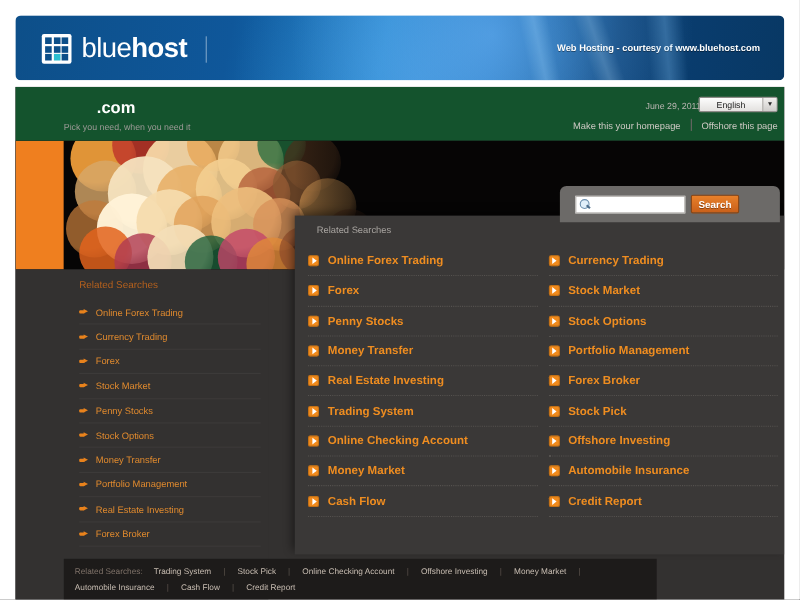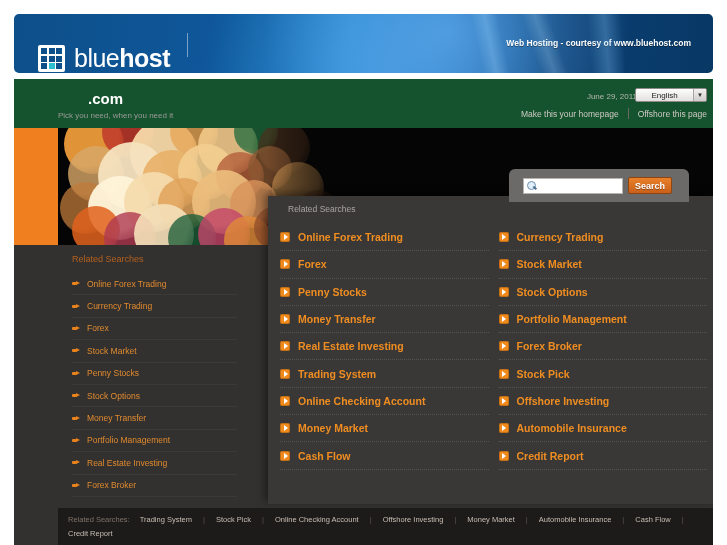"bluehost" .bh-logo-wrap { top: 31px -> 17px }
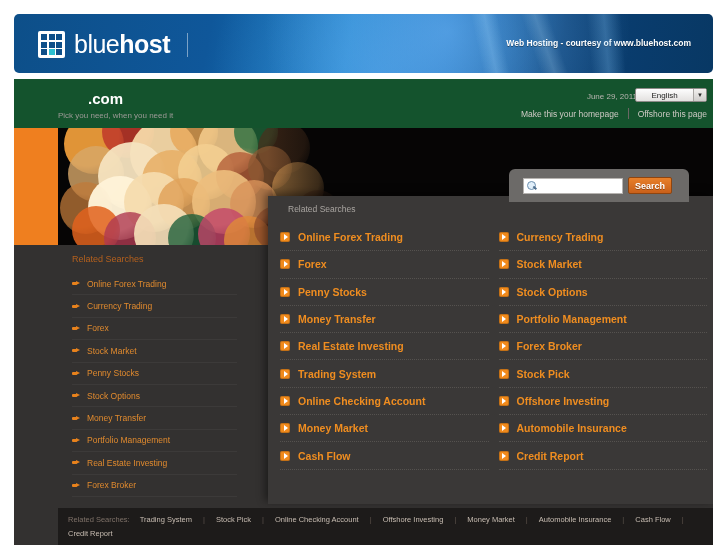"Search" .search-wrap { width: 180px -> 200px }
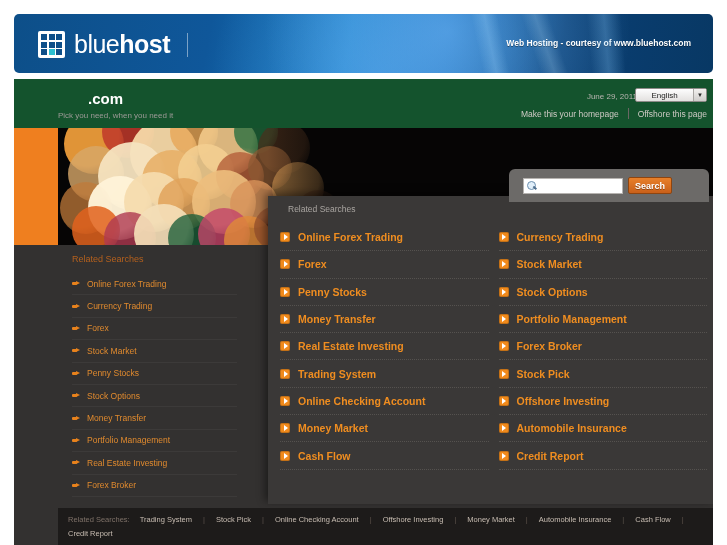"Related Searches:" .footer { width: 655px -> 539px }
